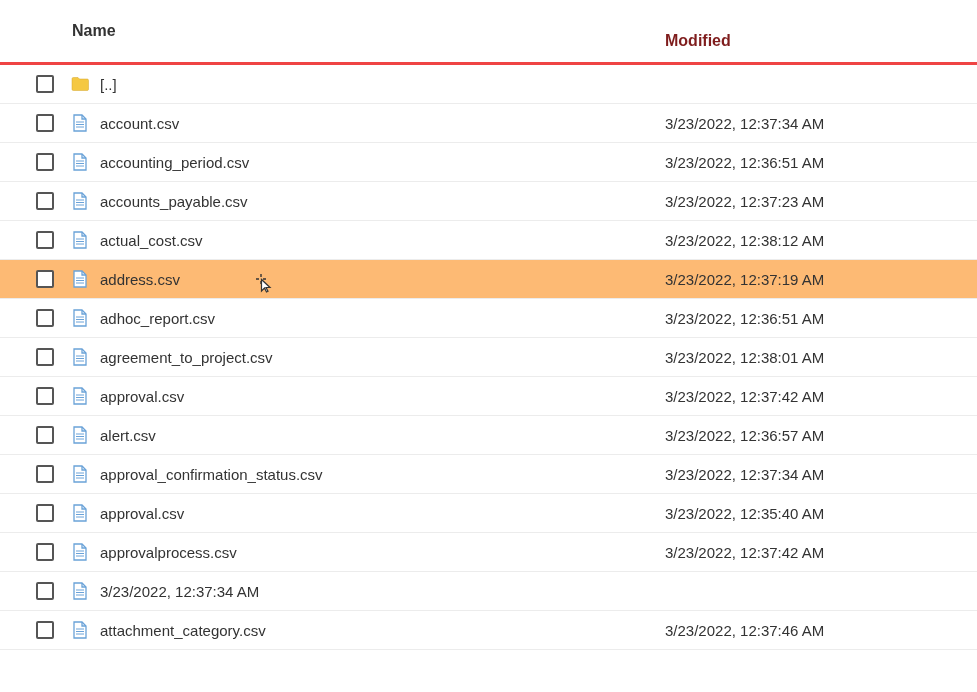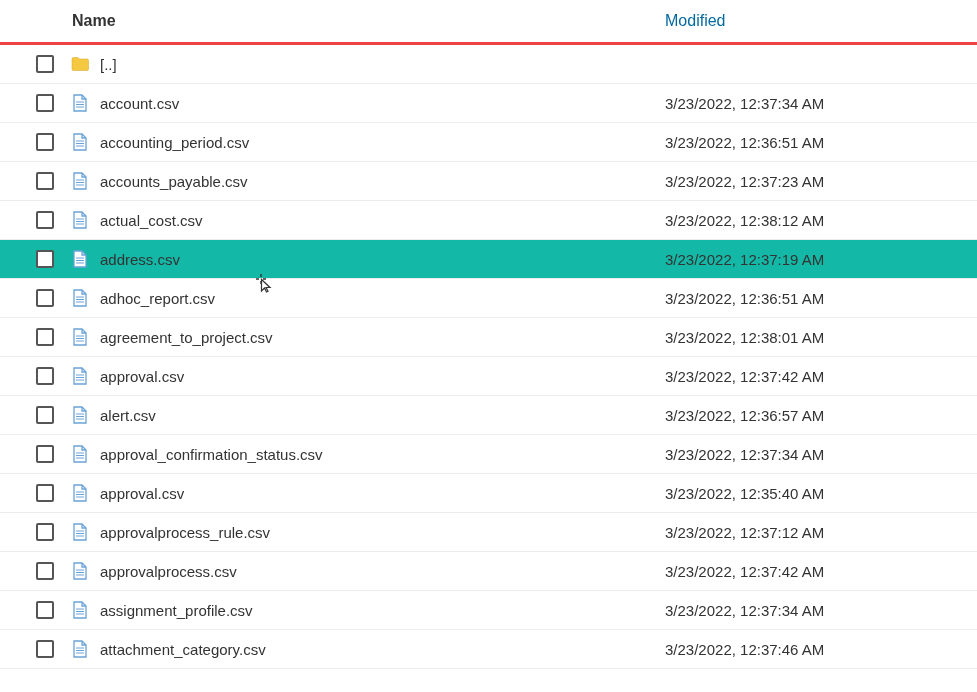"Modified" .col-modified { color: #0369a1 -> #7f1d1d; font-weight: 400 -> 700; margin-top: none -> 20px }
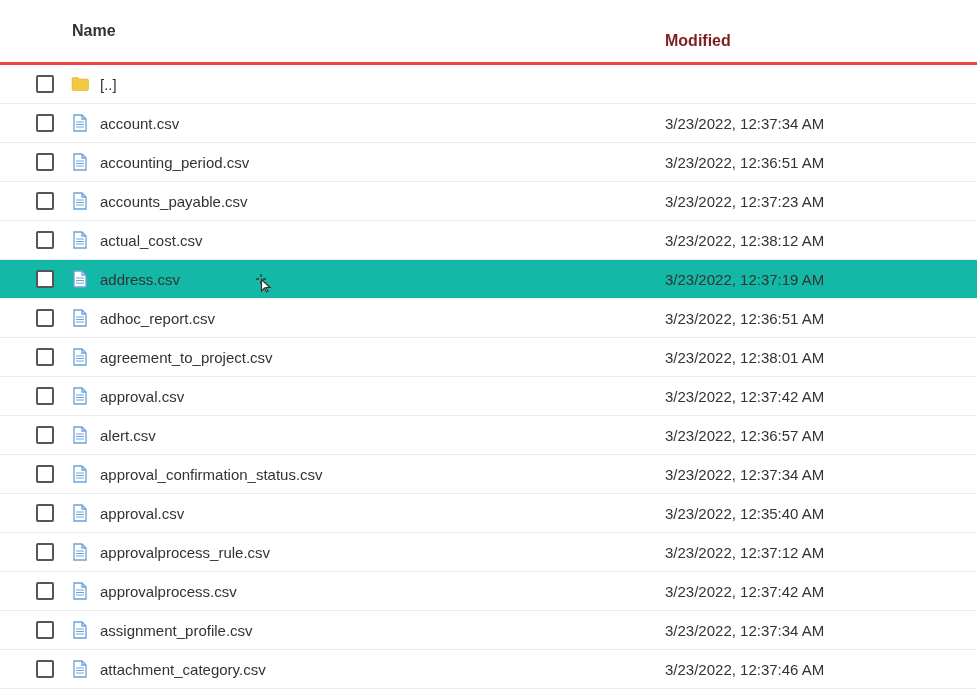"address.csv" .file-row.hovered { background: #14b8a6 -> #fdba74 }
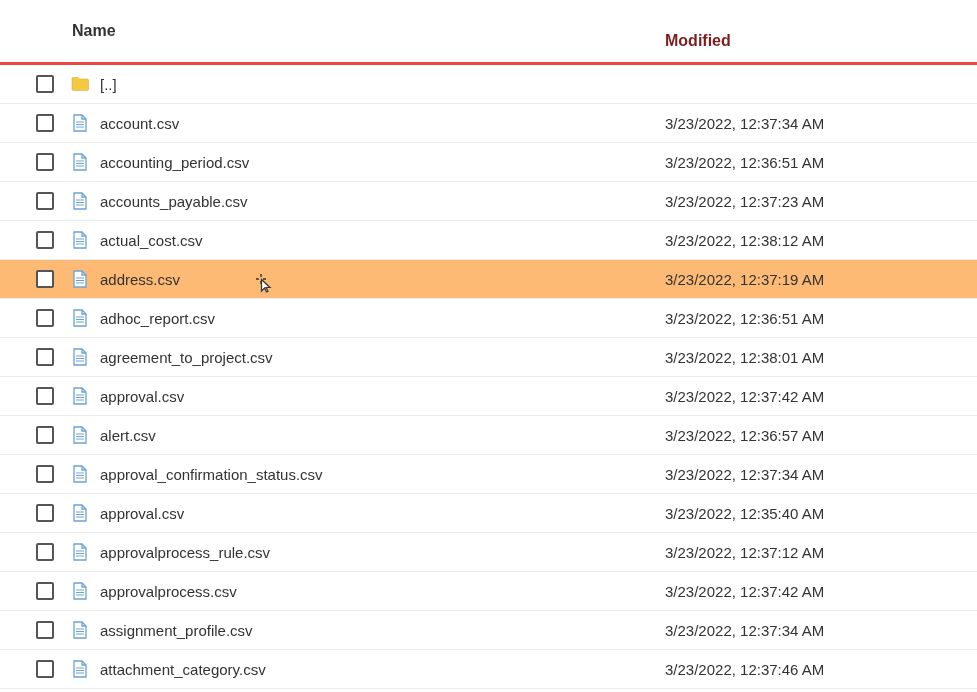"approvalprocess_rule.csv" div.file-row { html: <div> <div></div> <div> <svg> <path></path> <path></path> <line></line> <line></line> <line></line> </svg> </div> <div>approvalprocess_rule.csv</div> <div>3/23/2022, 12:37:12 AM</div> </div> -> none }
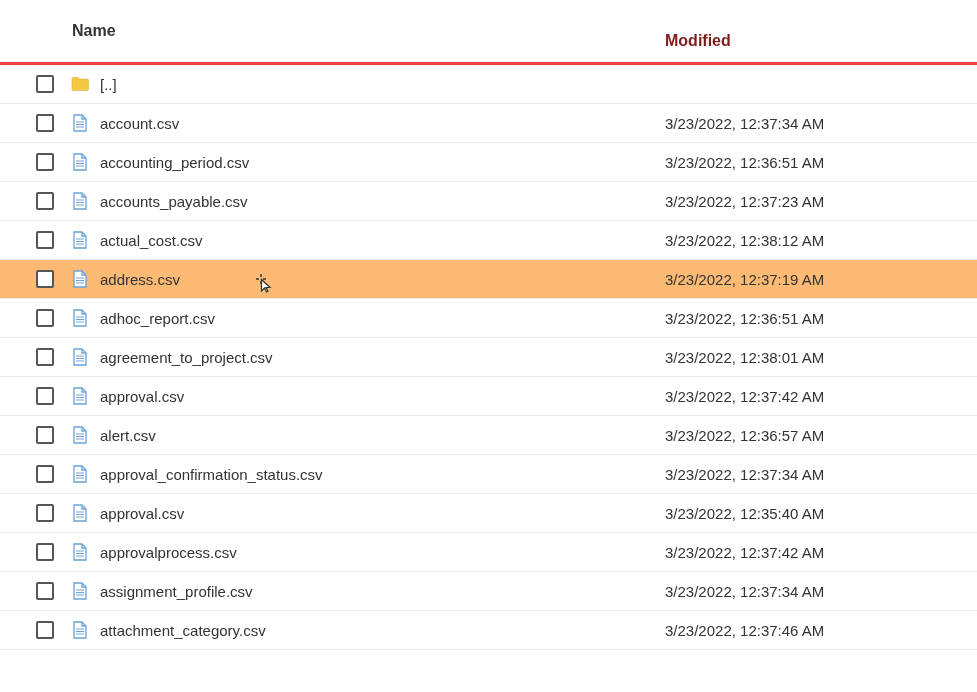"assignment_profile.csv" div.name-text { html: <div>assignment_profile.csv</div> -> none }
